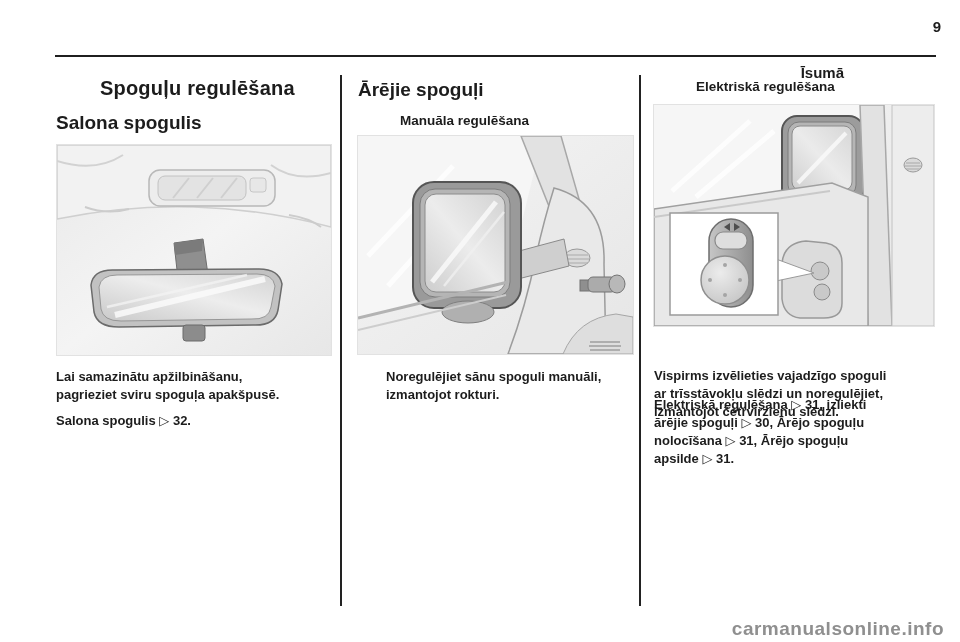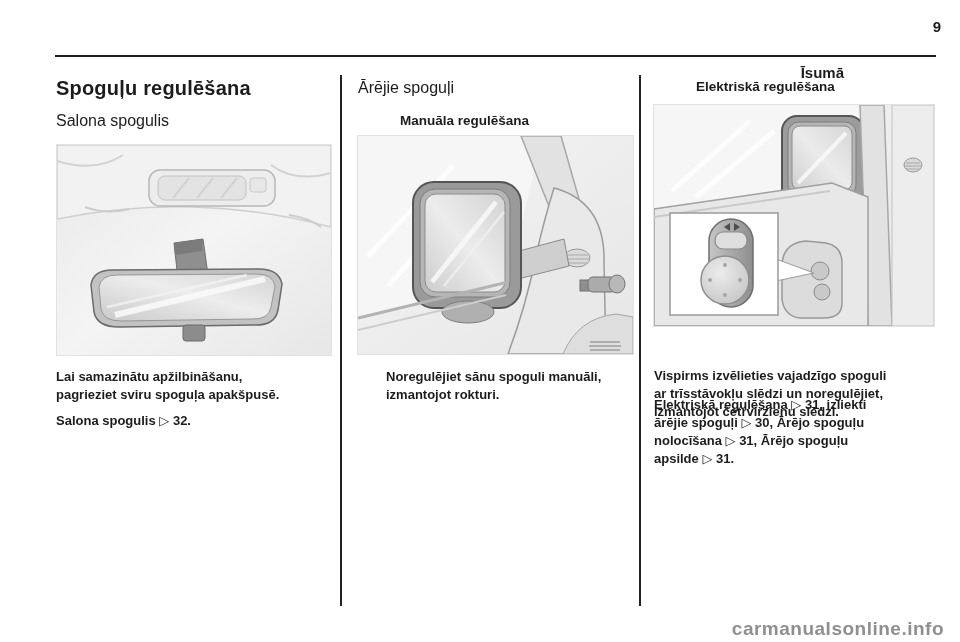"Spoguļu regulēšana" .h1 { margin-left: none -> 44px }
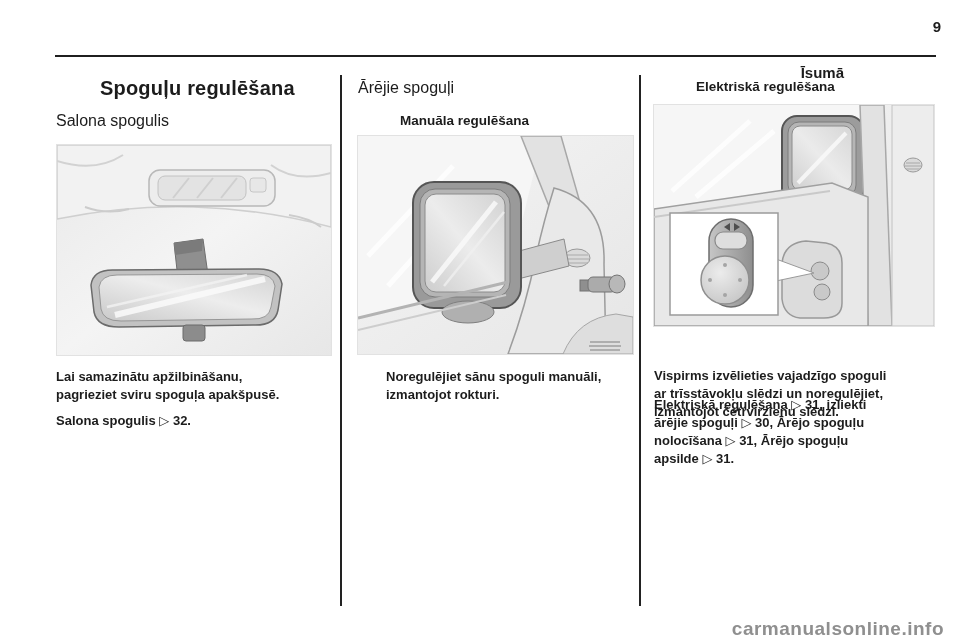"Ārējie spoguļi" .h2 { font-size: 16px -> 19px; font-weight: normal -> bold }
